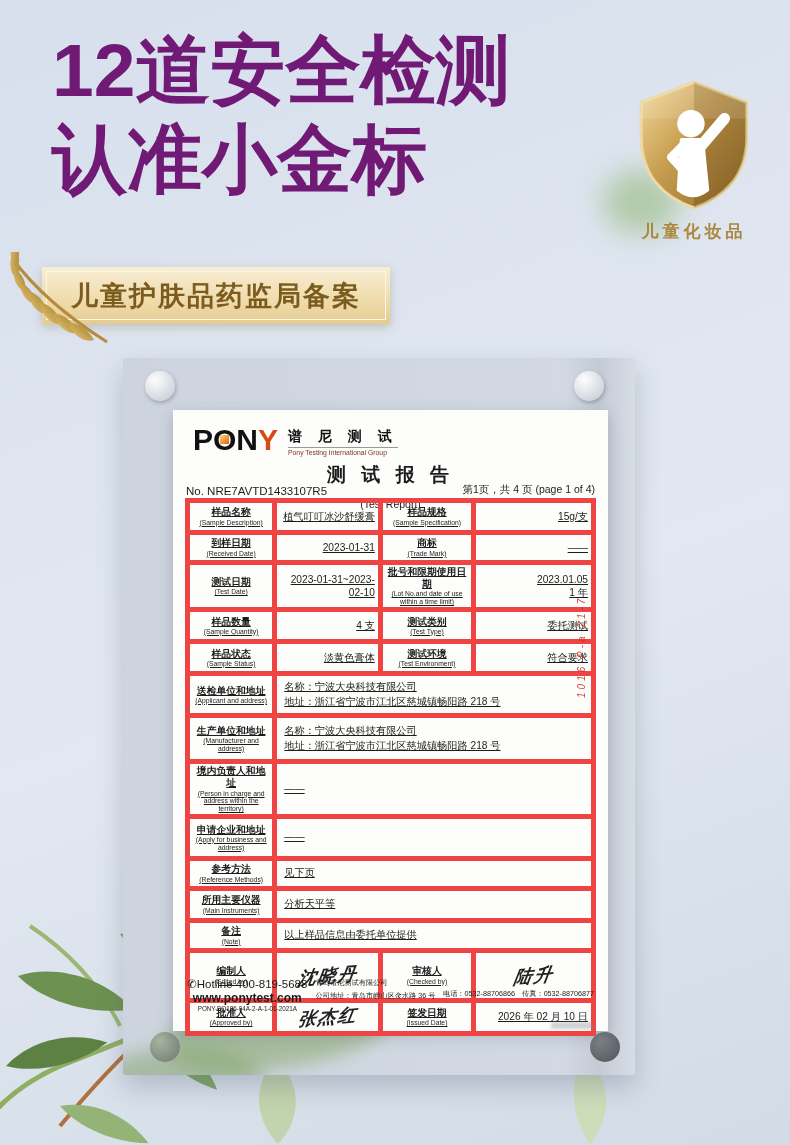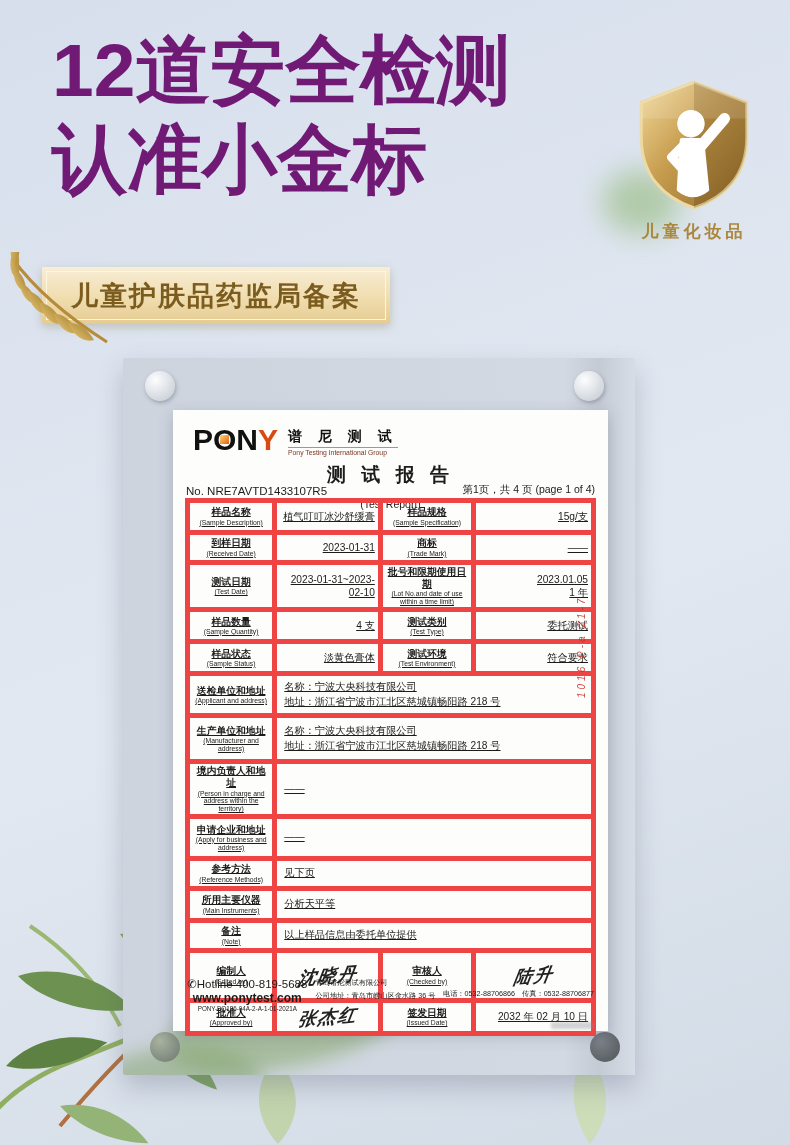"2032 年 02 月 10" td.v { text: 2032 -> 2026 }
